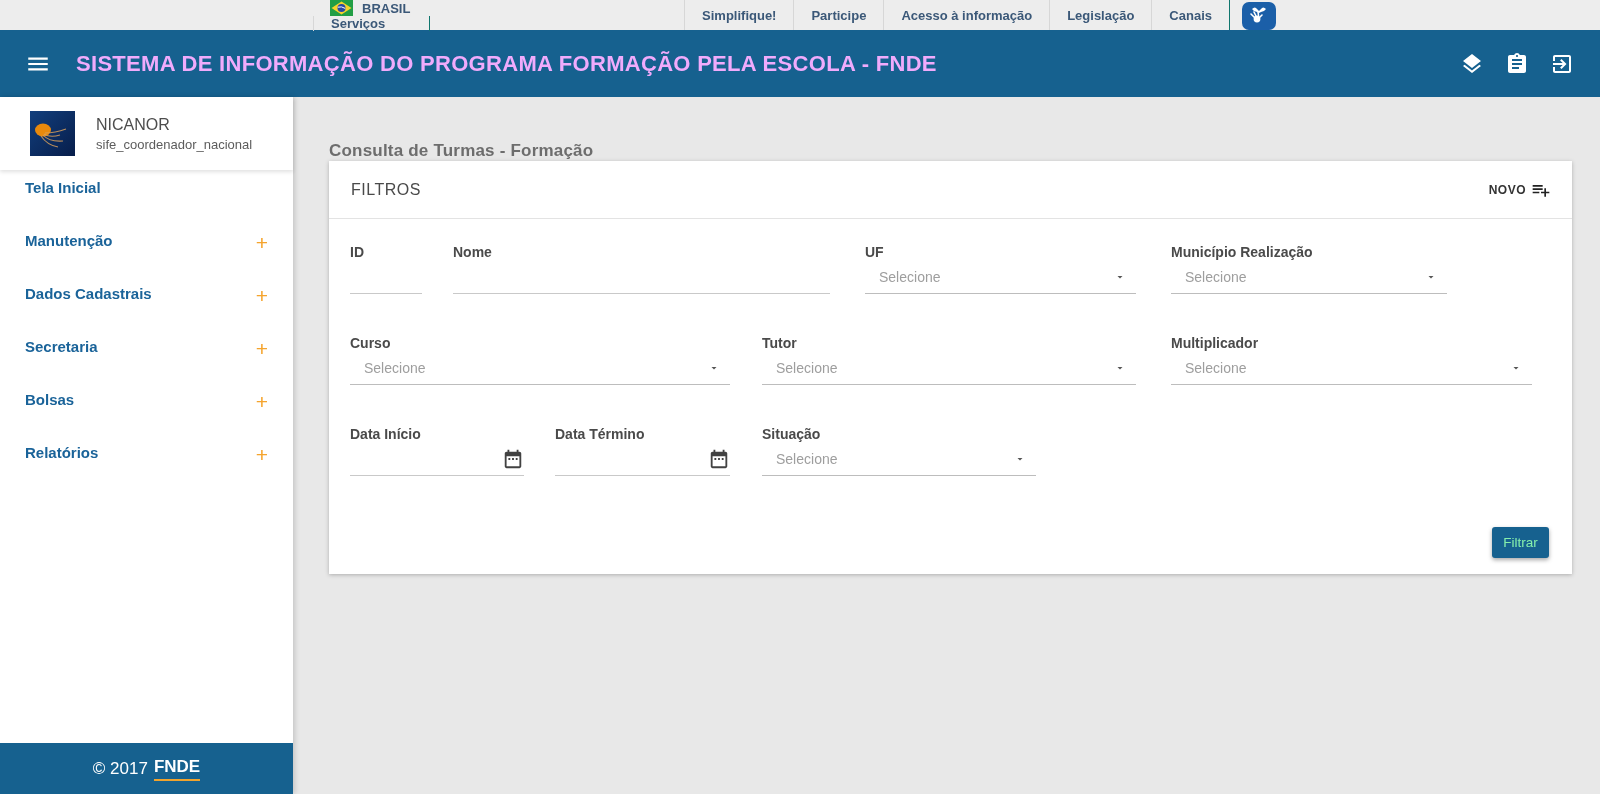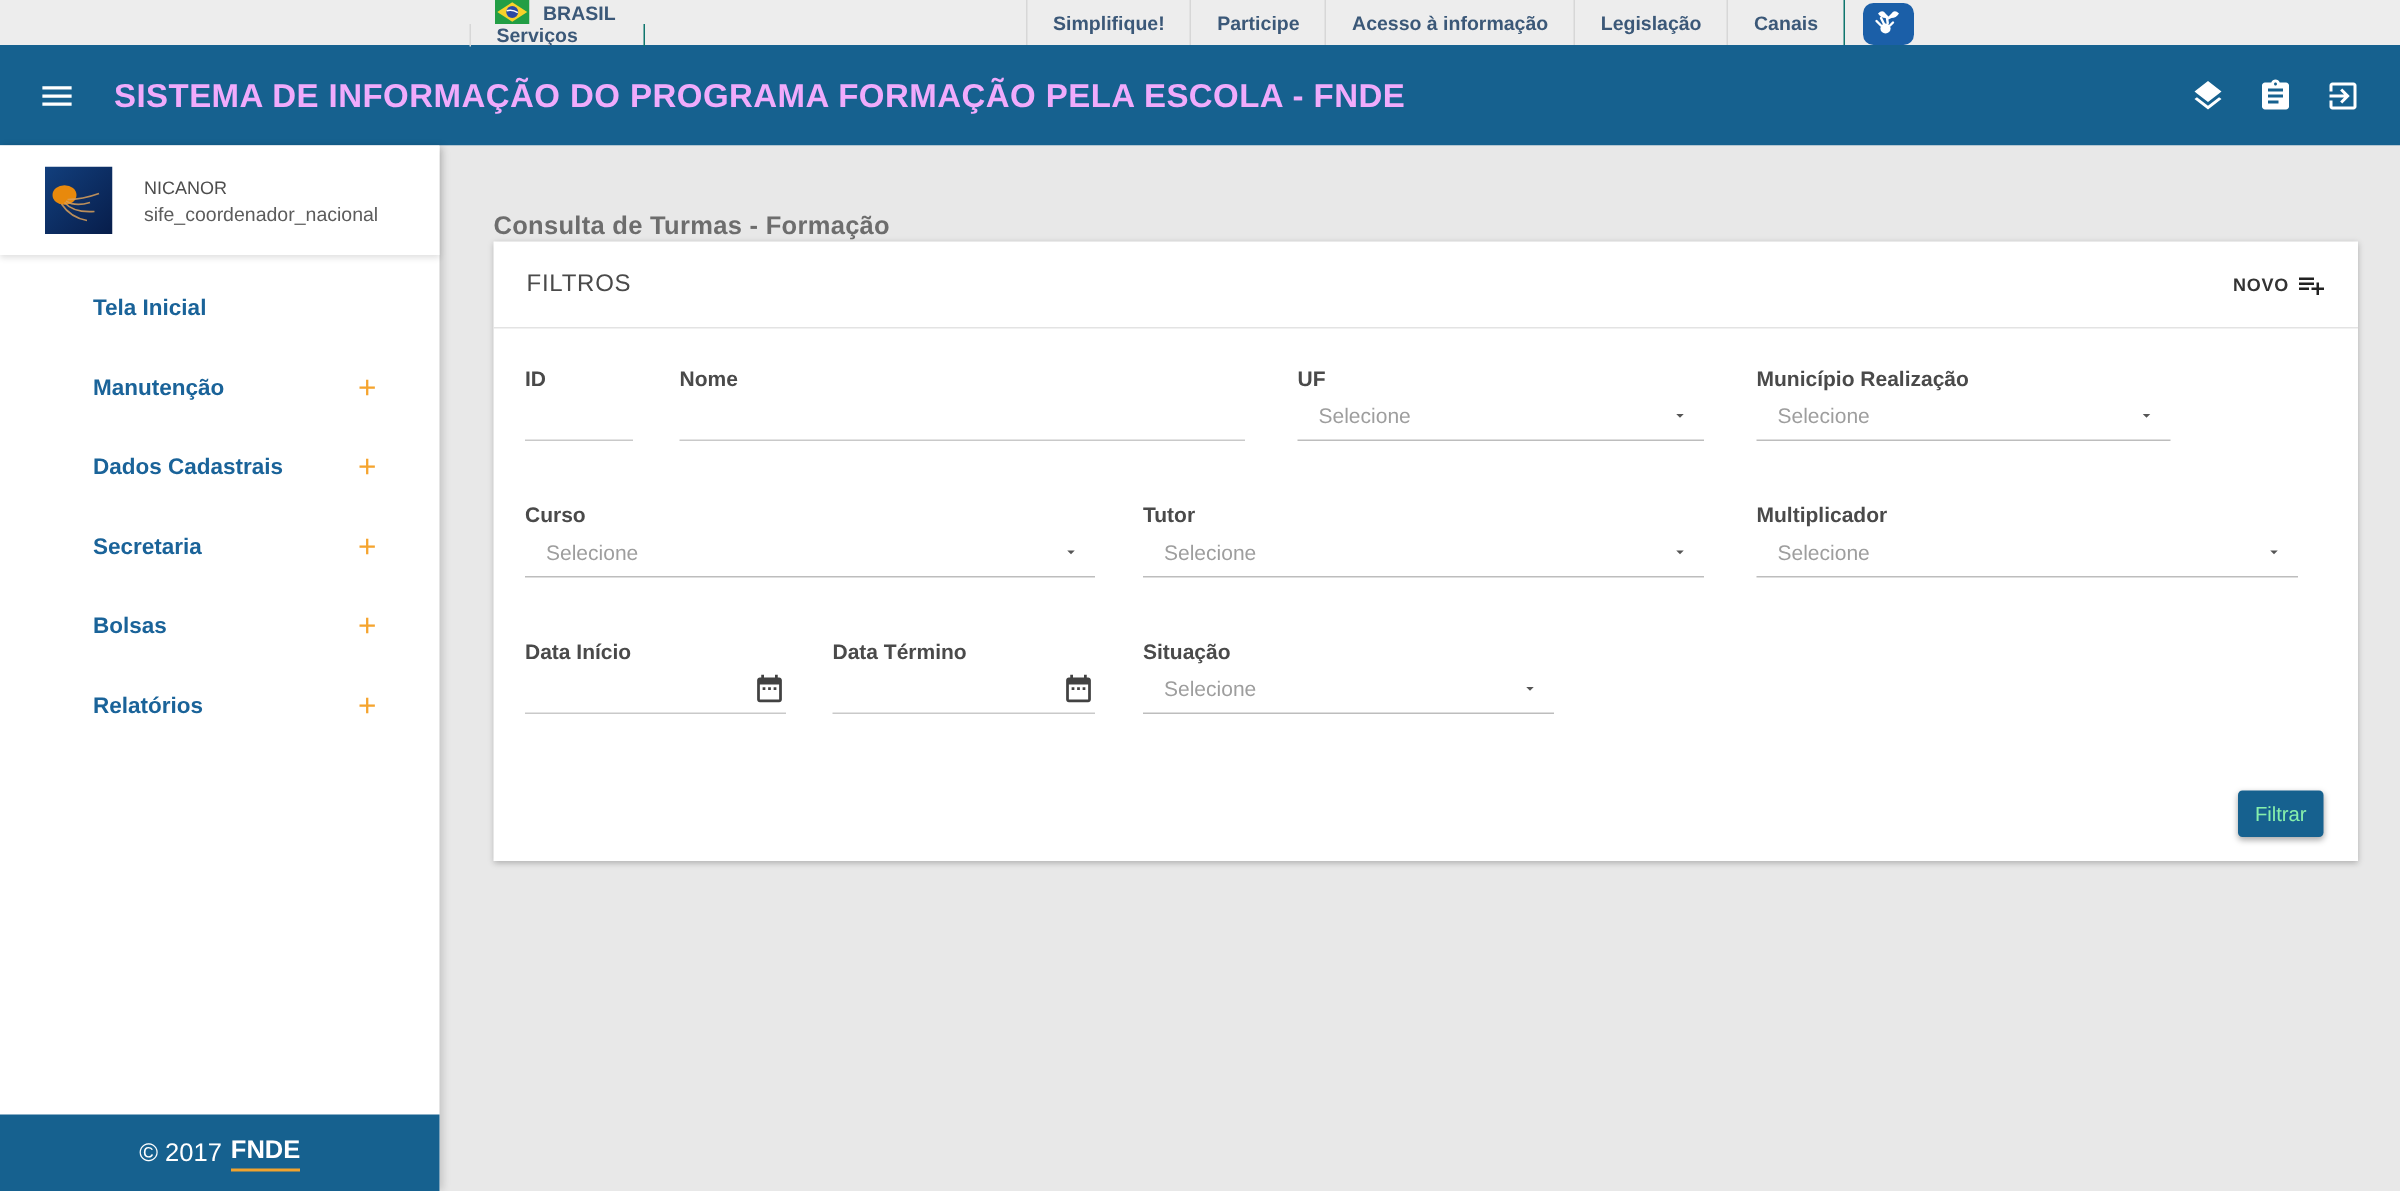"NICANOR" .user-name { font-size: 12px -> 16px }
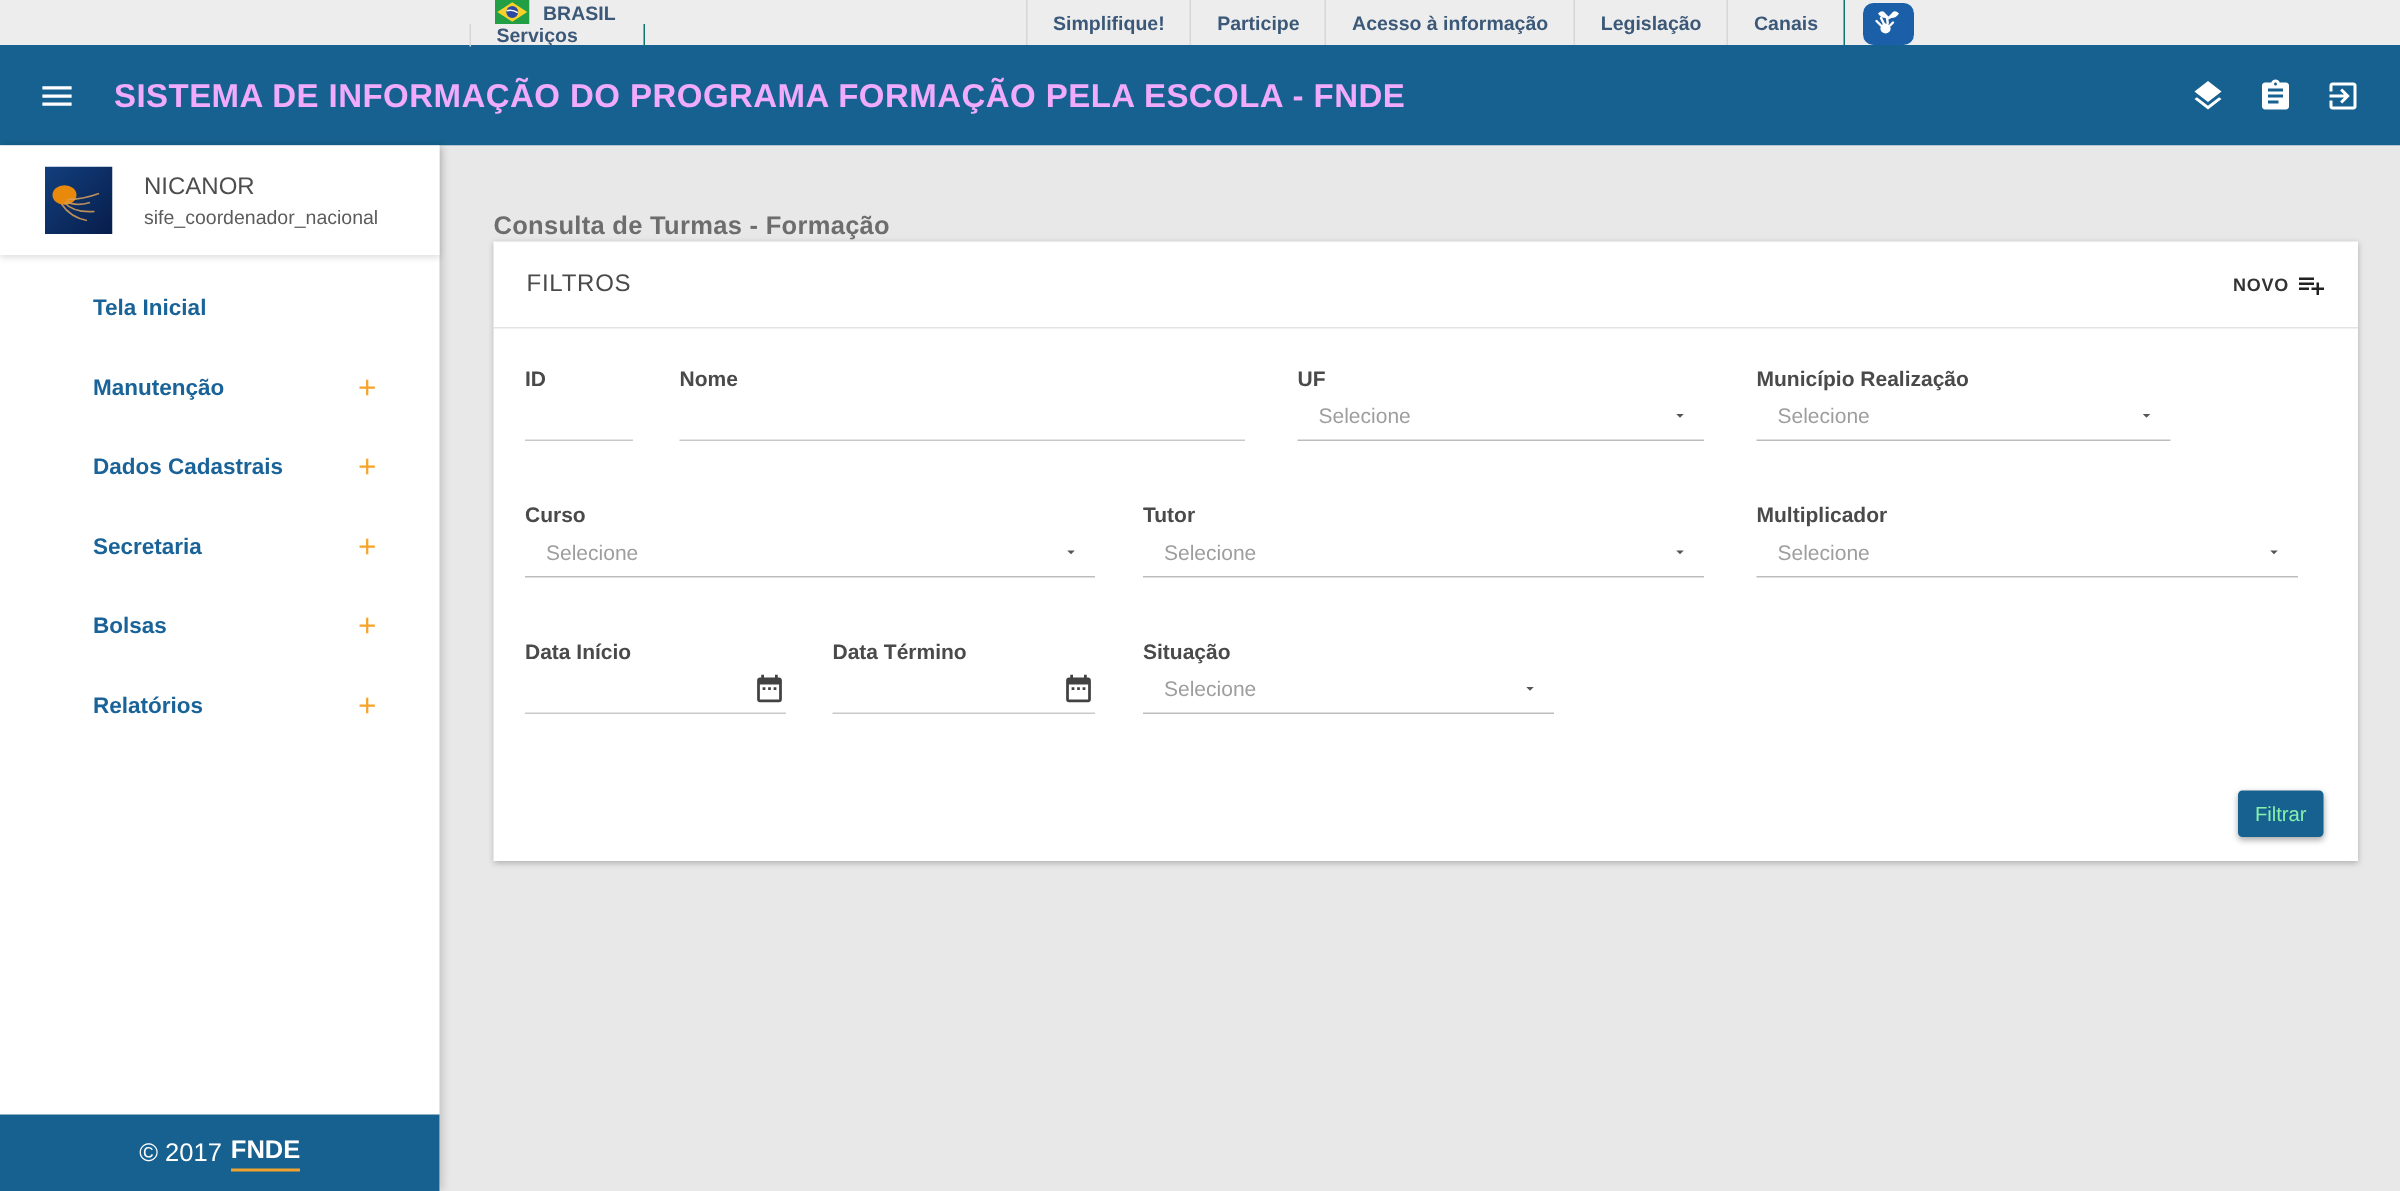"Tela Inicial" .menu-item { align-items: center -> none; margin-left: 20px -> none; padding: 0 42px -> 0 25px }
